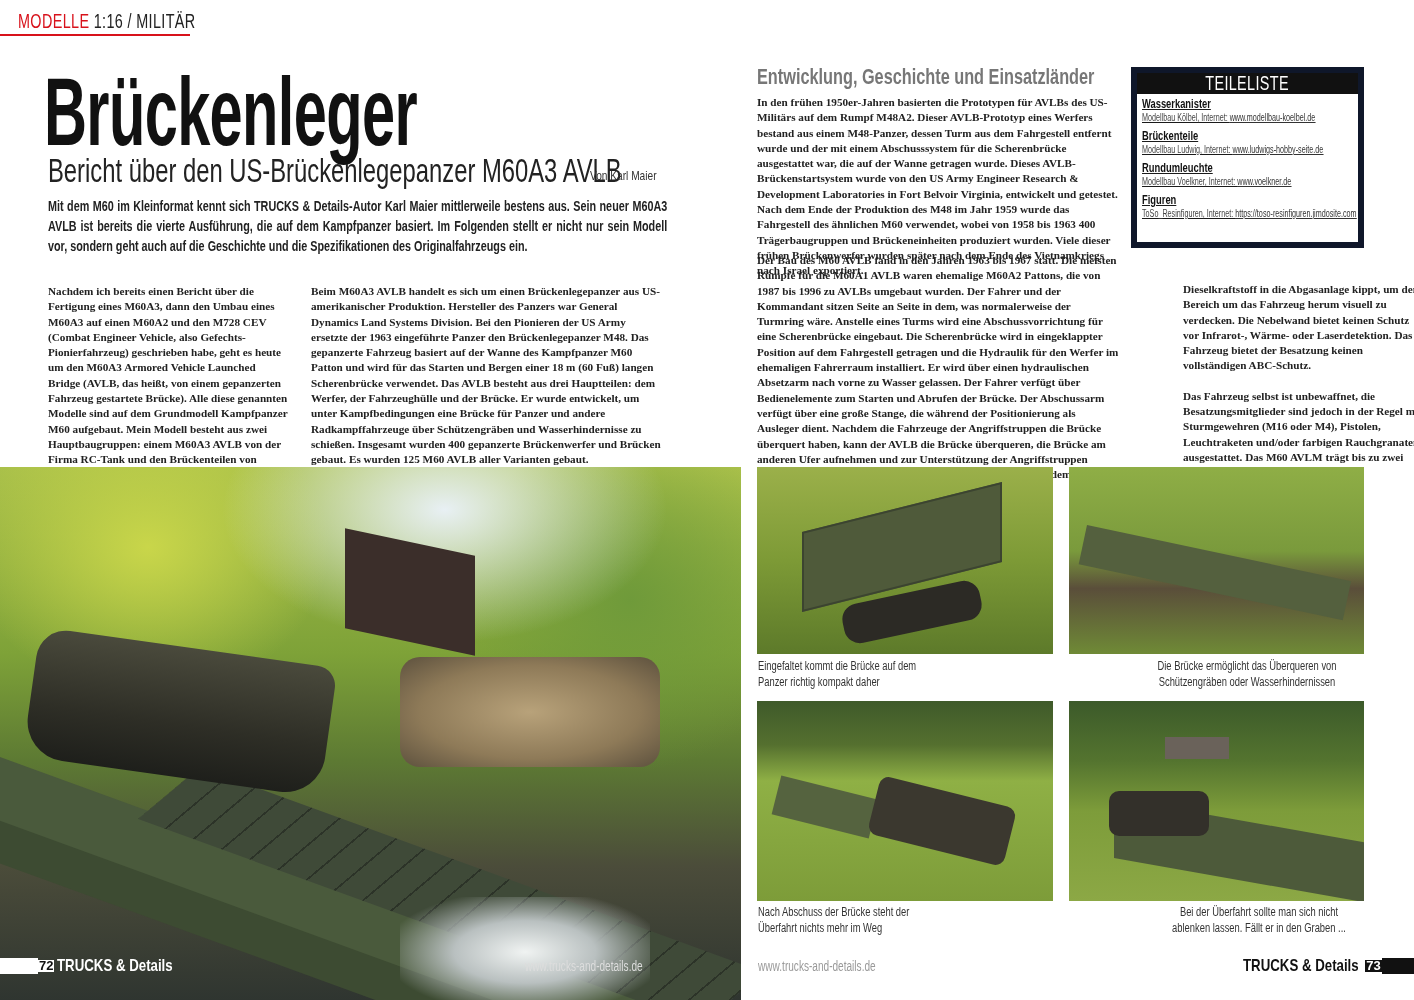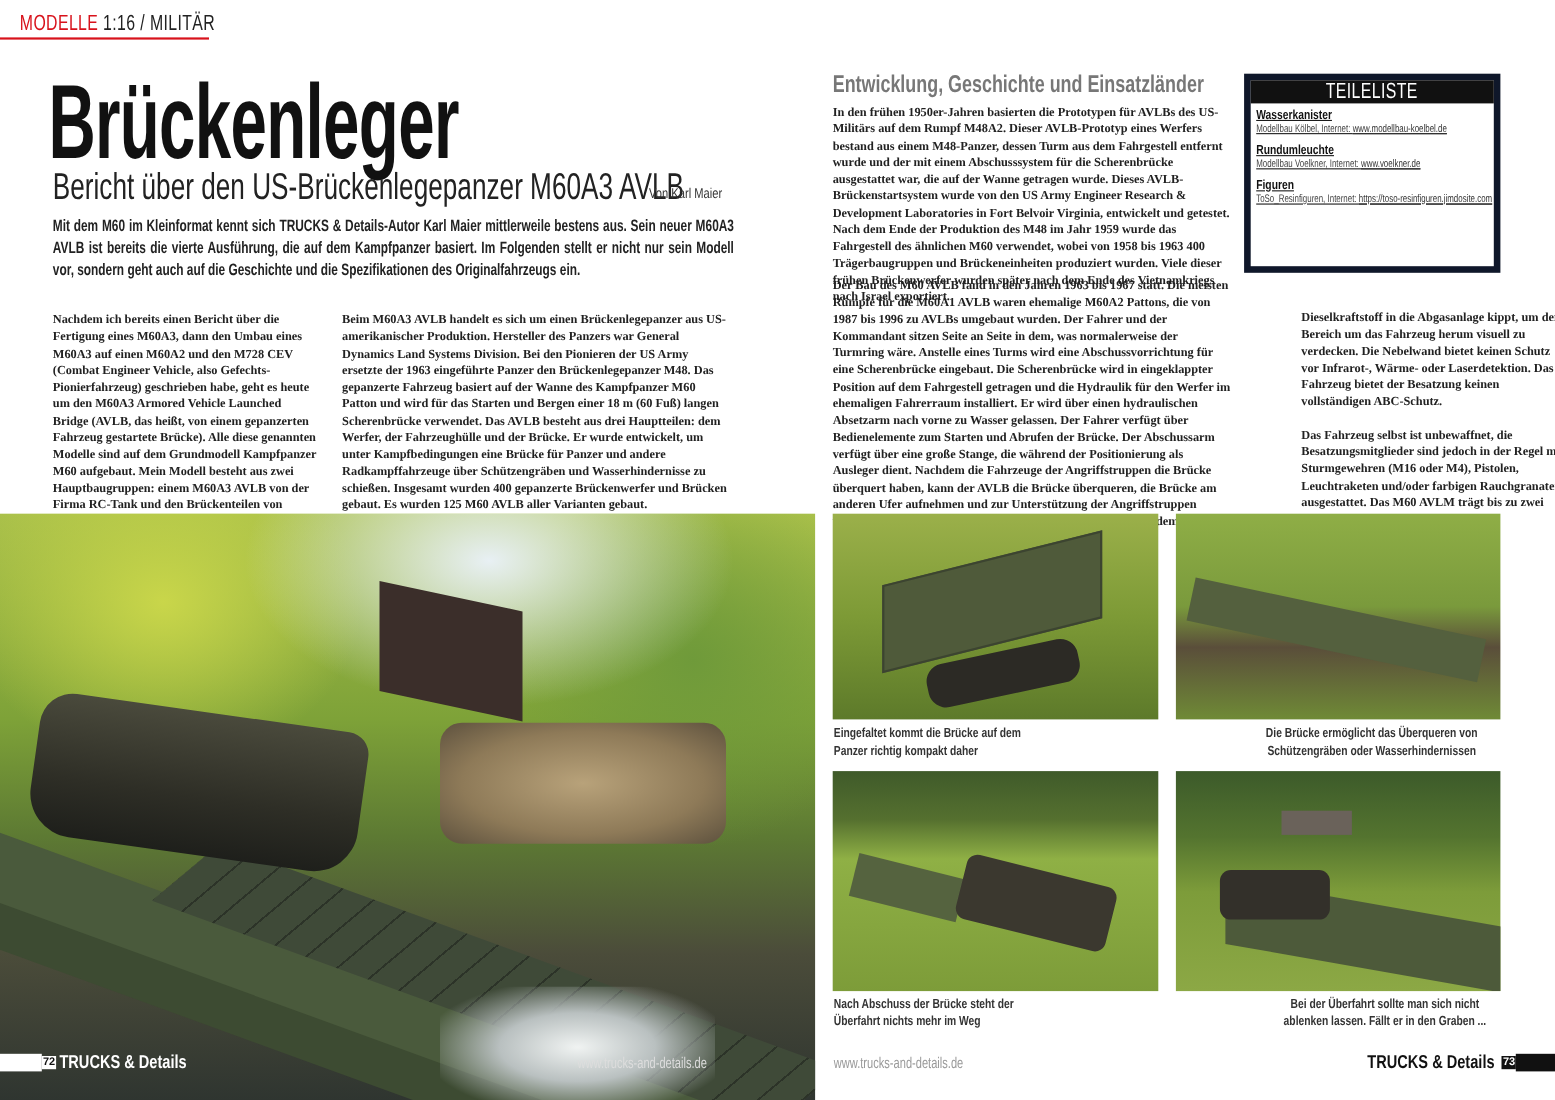"Brückenteile" div.part { html: none -> <div> <span>Brückenteile</span> <span><span>Modellbau Ludwig, Internet: </span><span>www.ludwigs-hobby-seite.de</span></span> </div> }
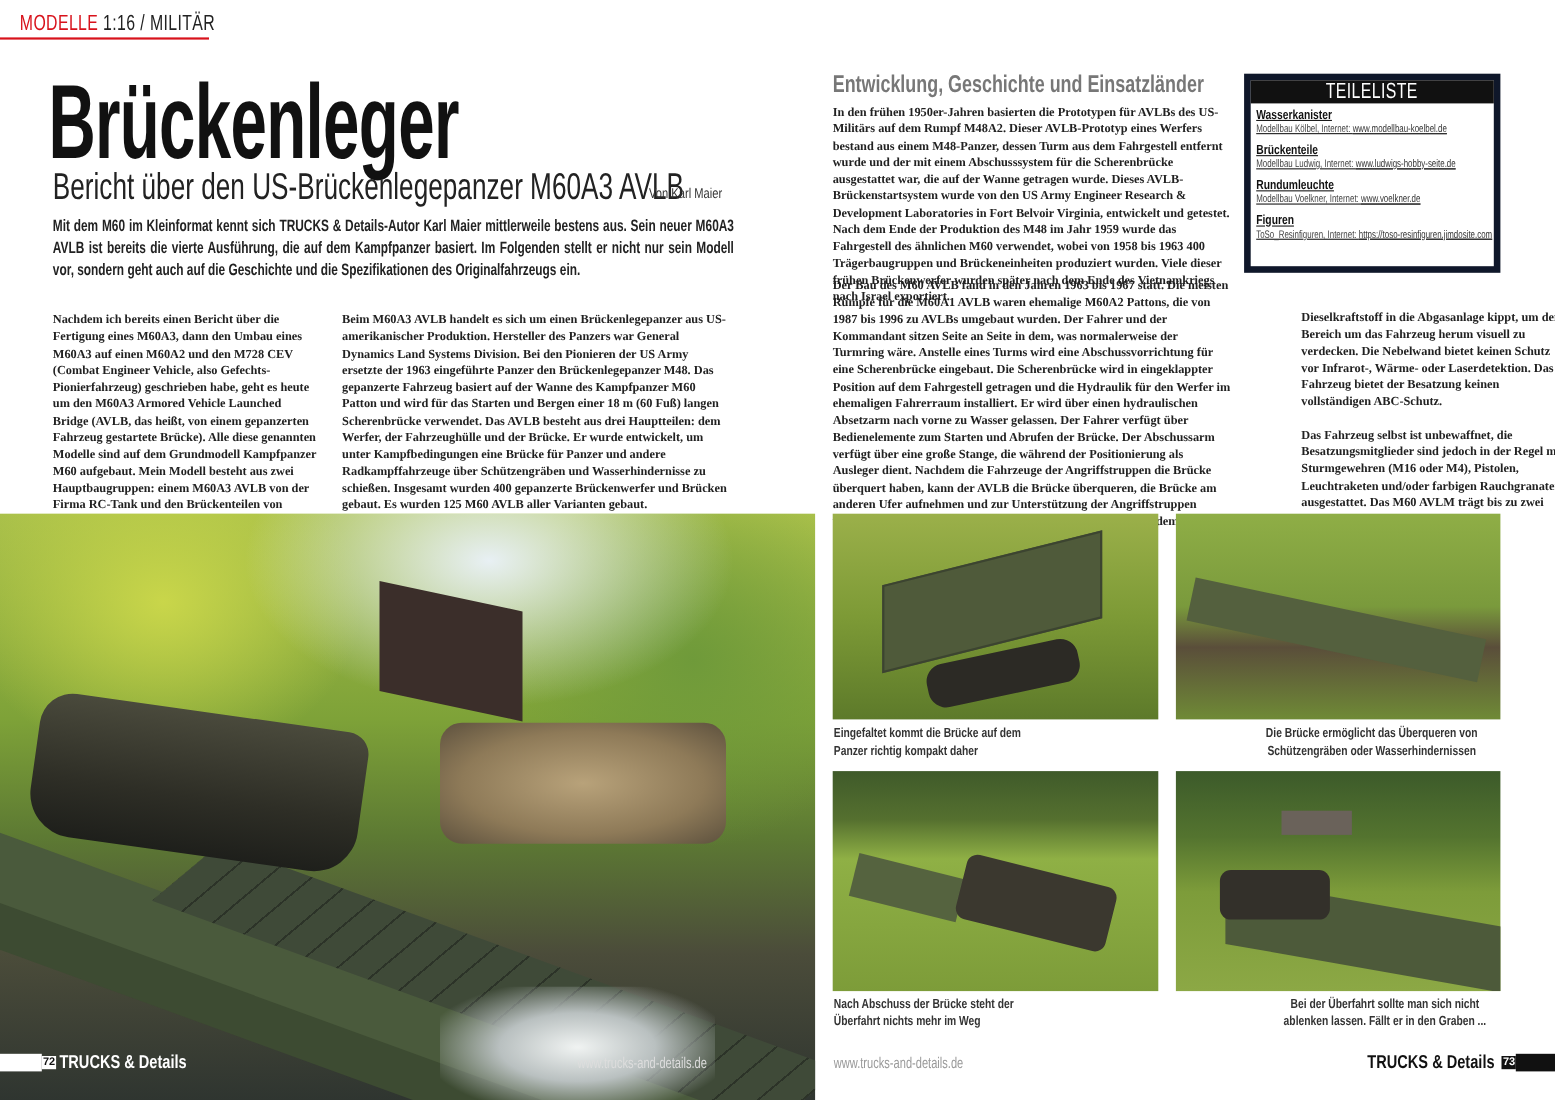"Eingefaltet kommt die Brücke auf" .caption { font-weight: bold -> normal }
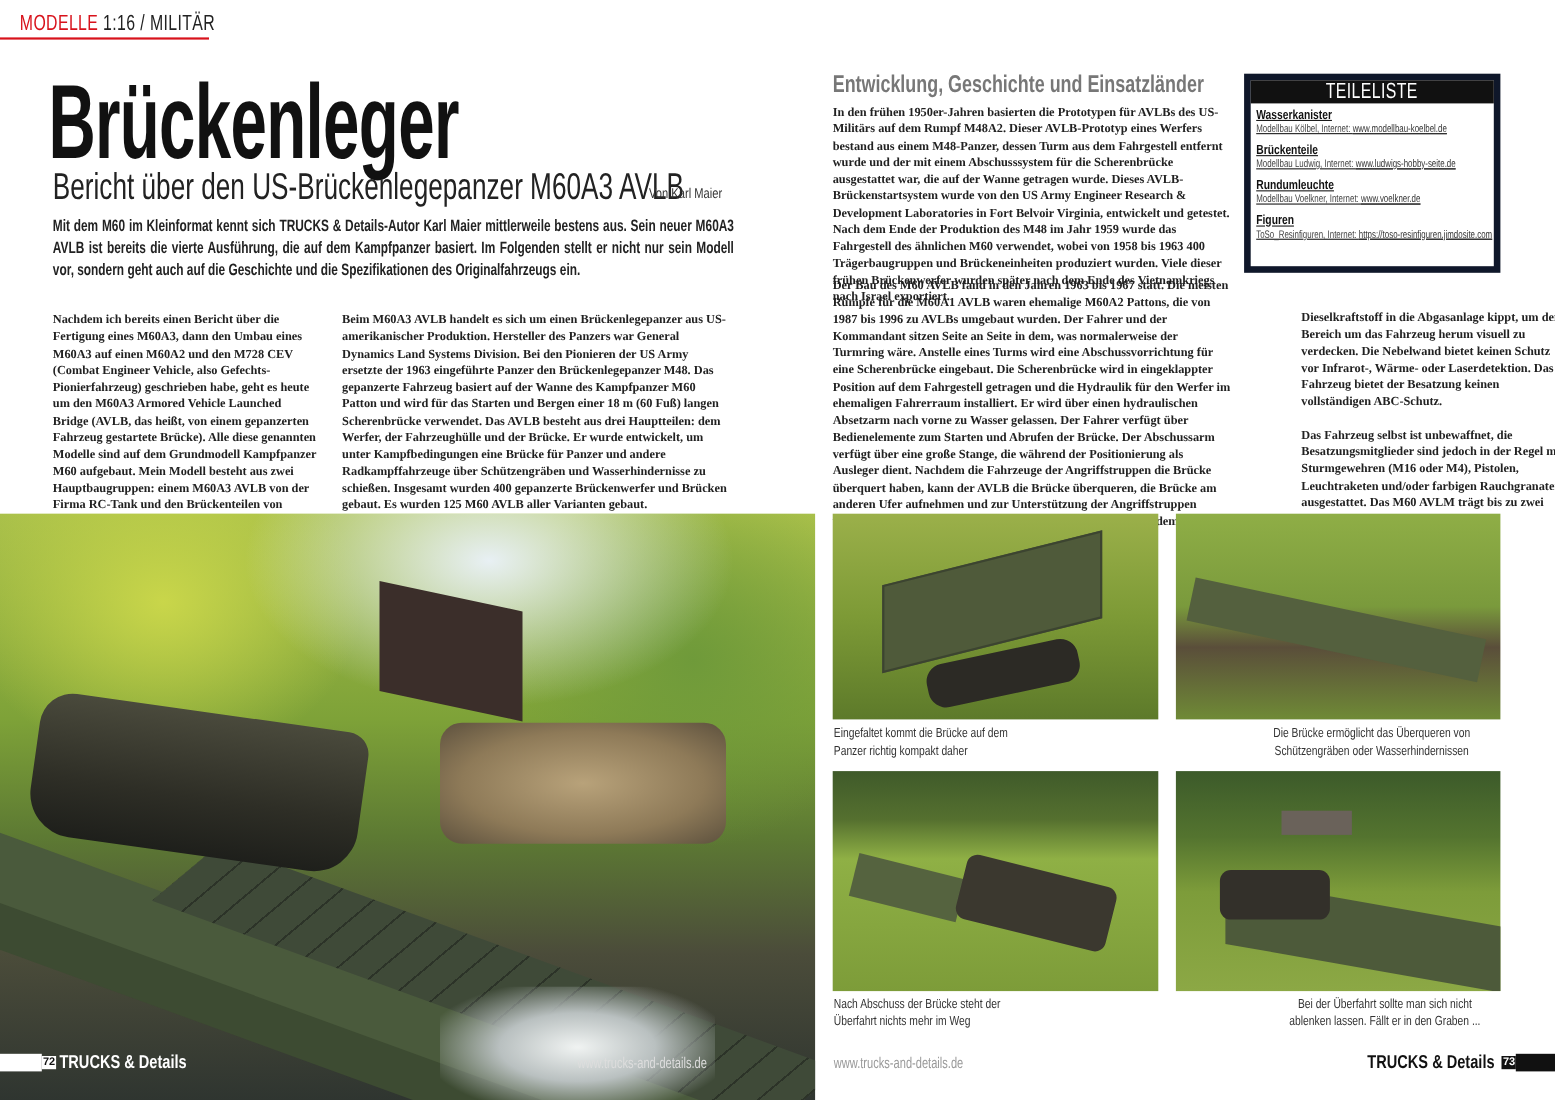"72" .pagenum { font-size: 10px -> 13px }
